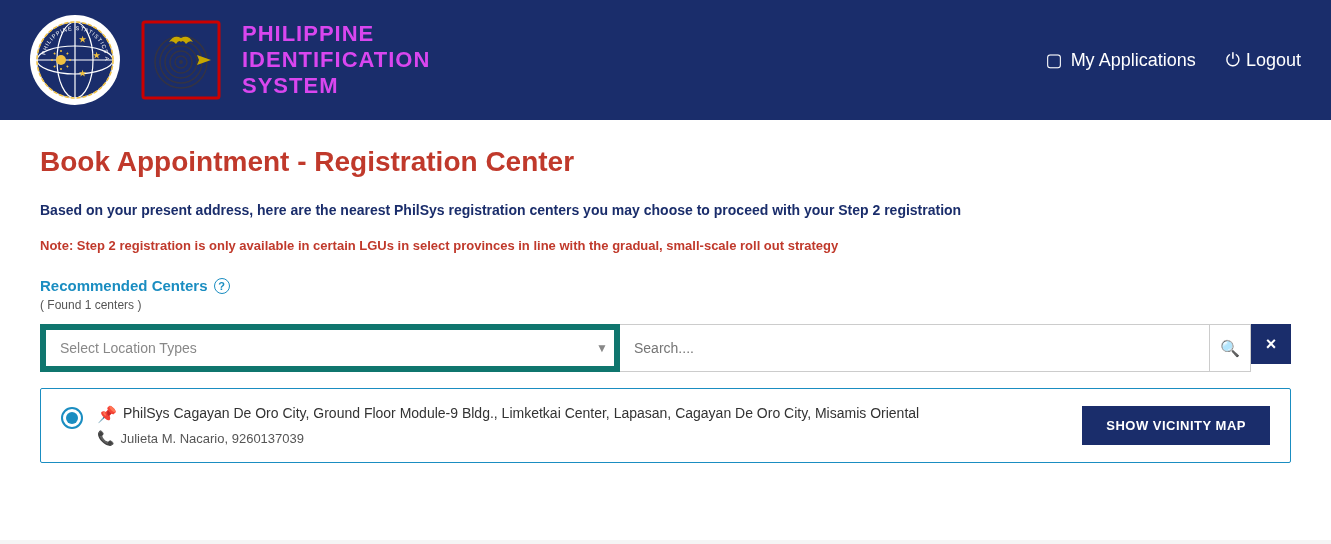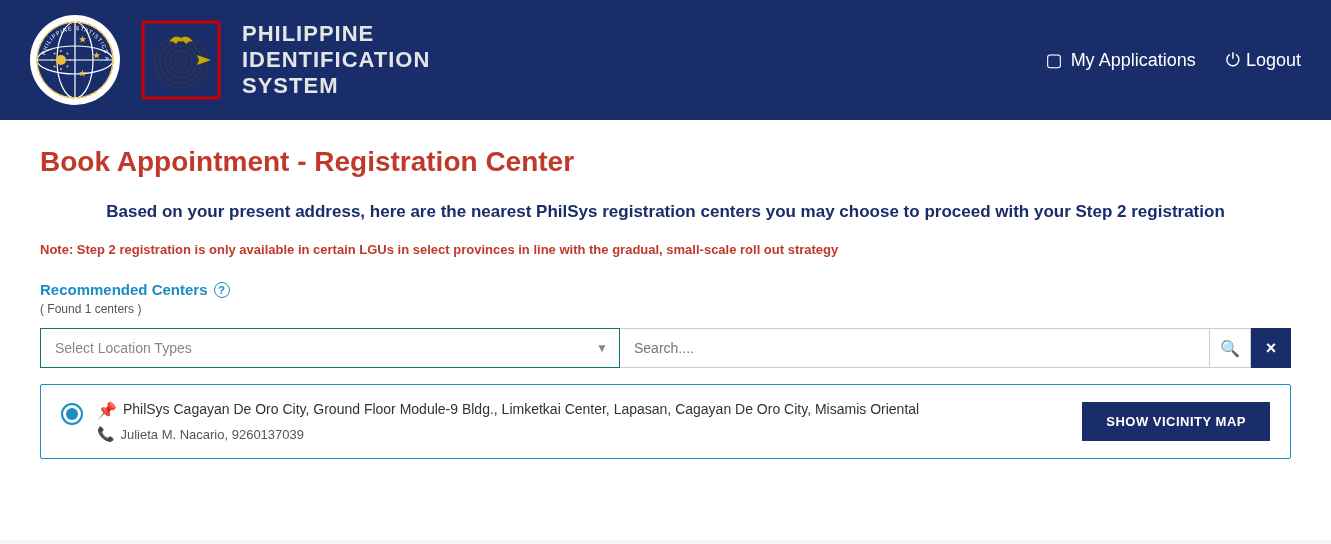"PHILIPPINE" .system-title { color: #e5e5e5 -> #d946ef }
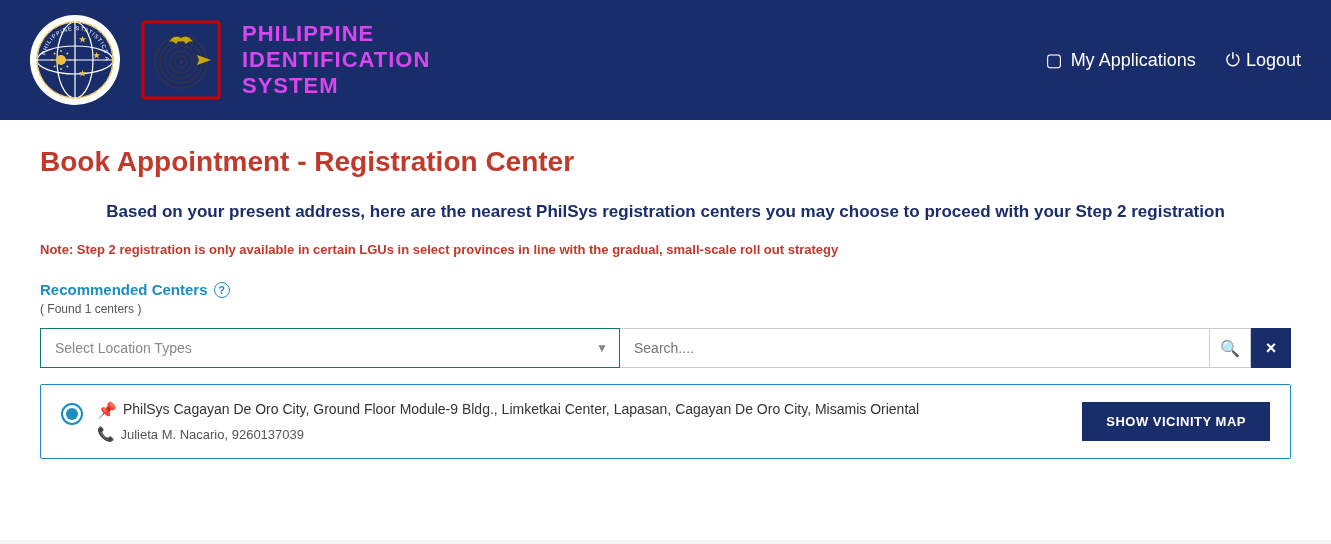"Based on your present address," .info-text { font-size: 17px -> 14px; text-align: center -> none }
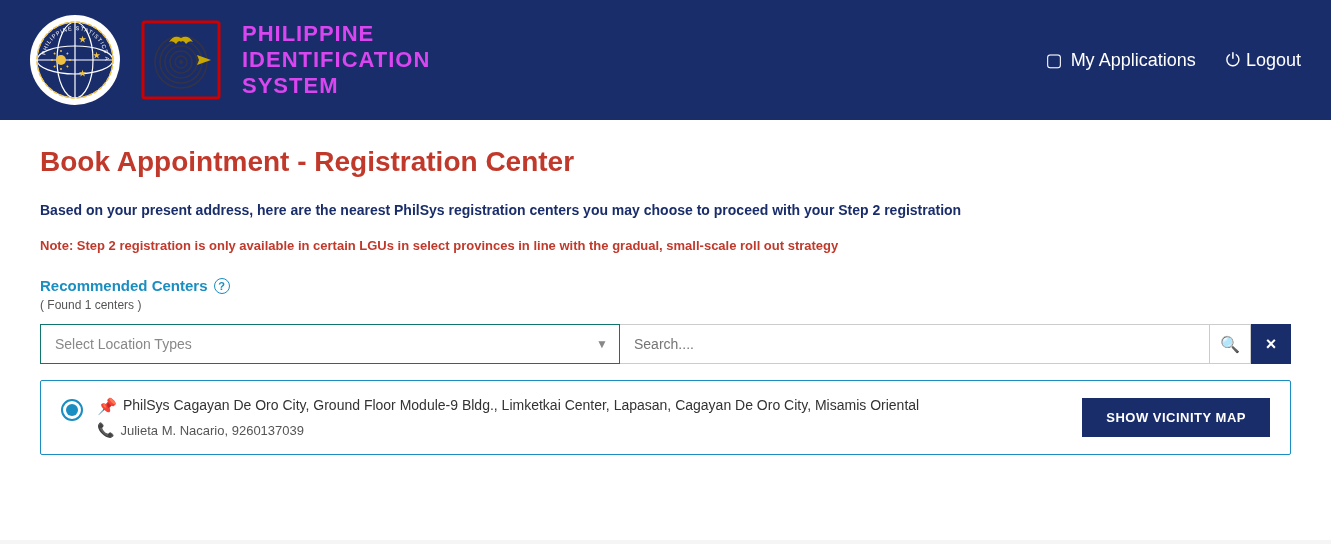"Select Location Types" .select-wrapper select { border: 1px solid #0f766e -> 6px solid #0f766e }
